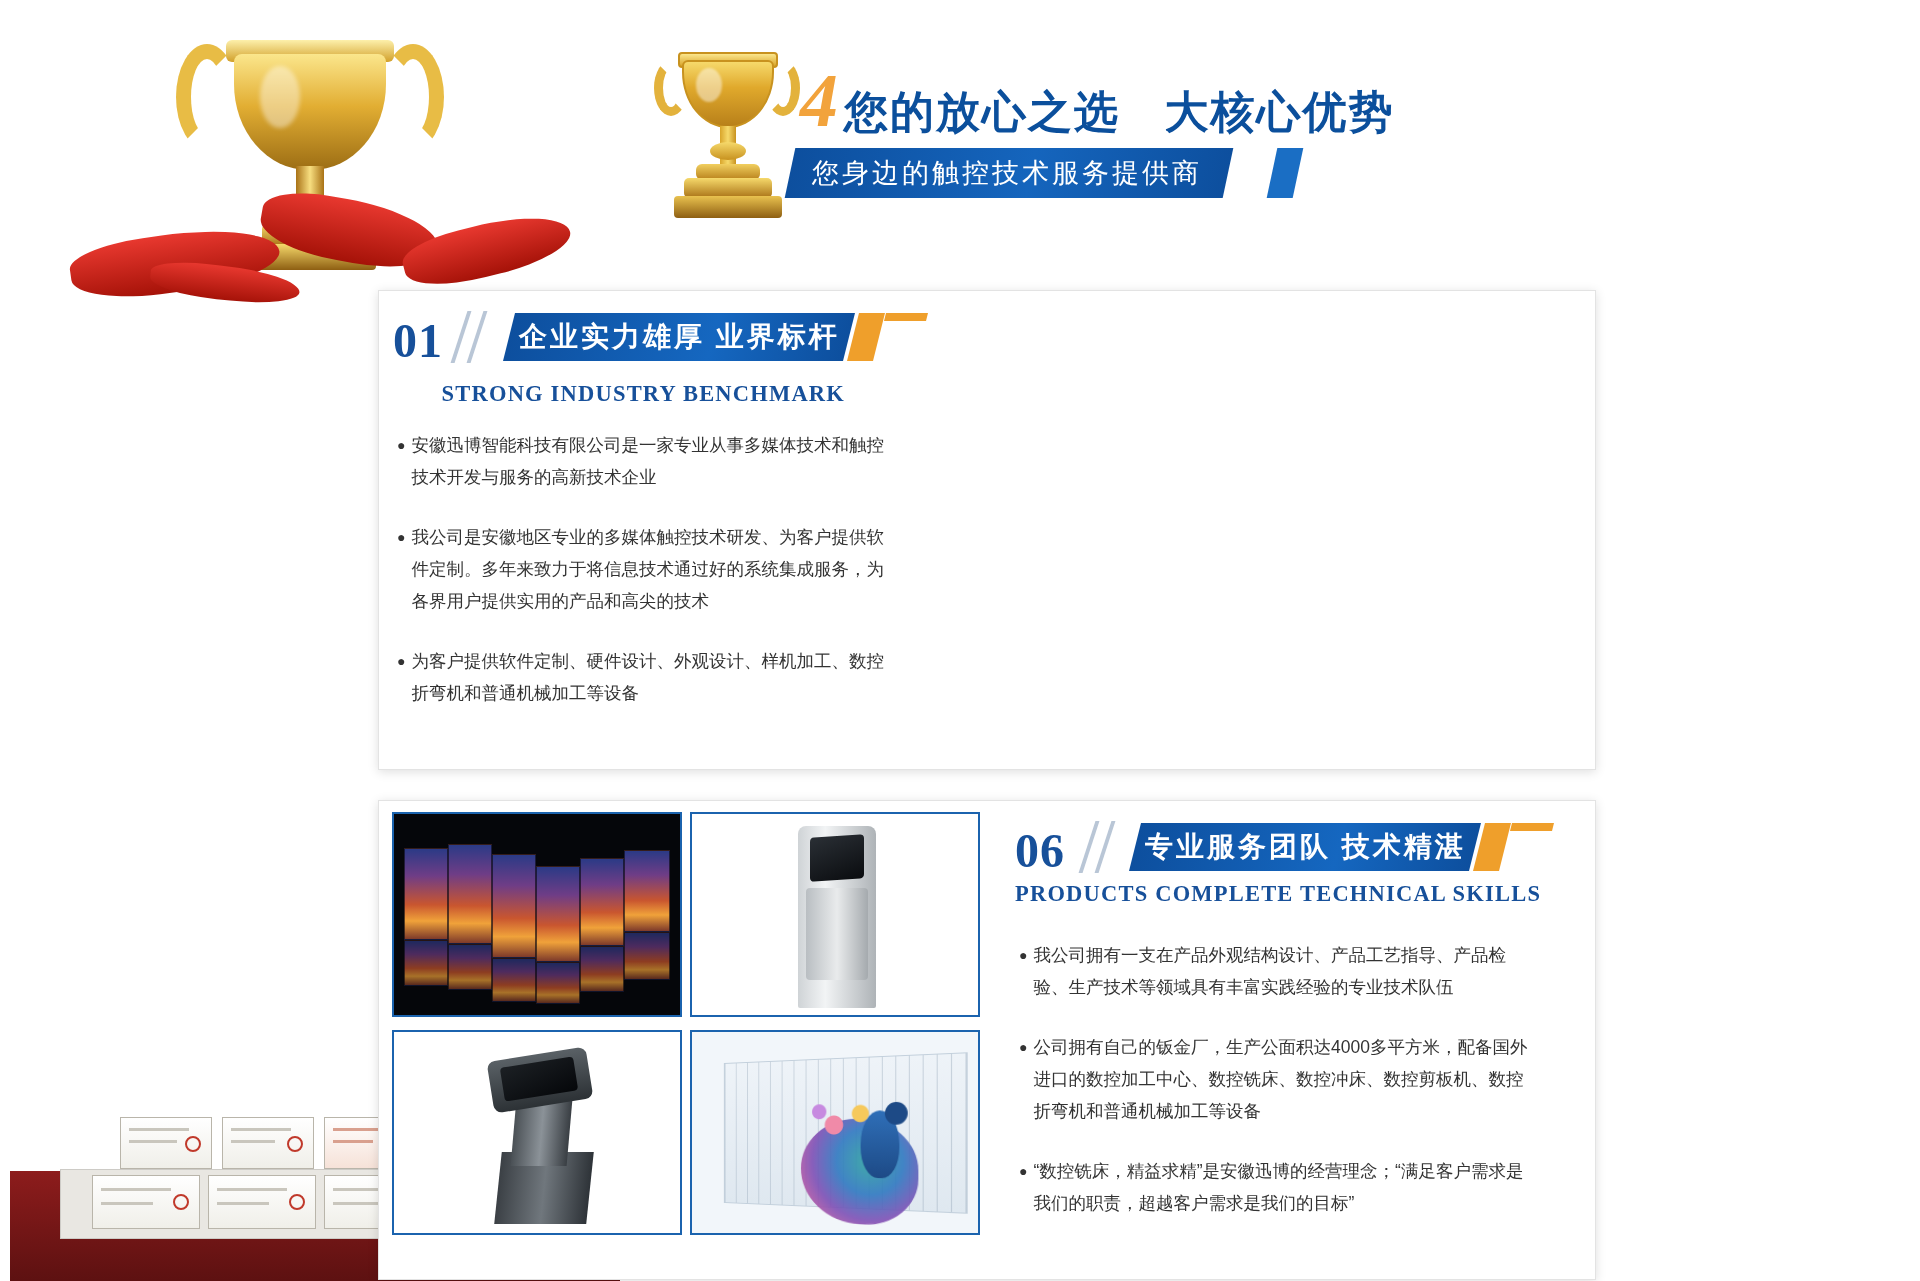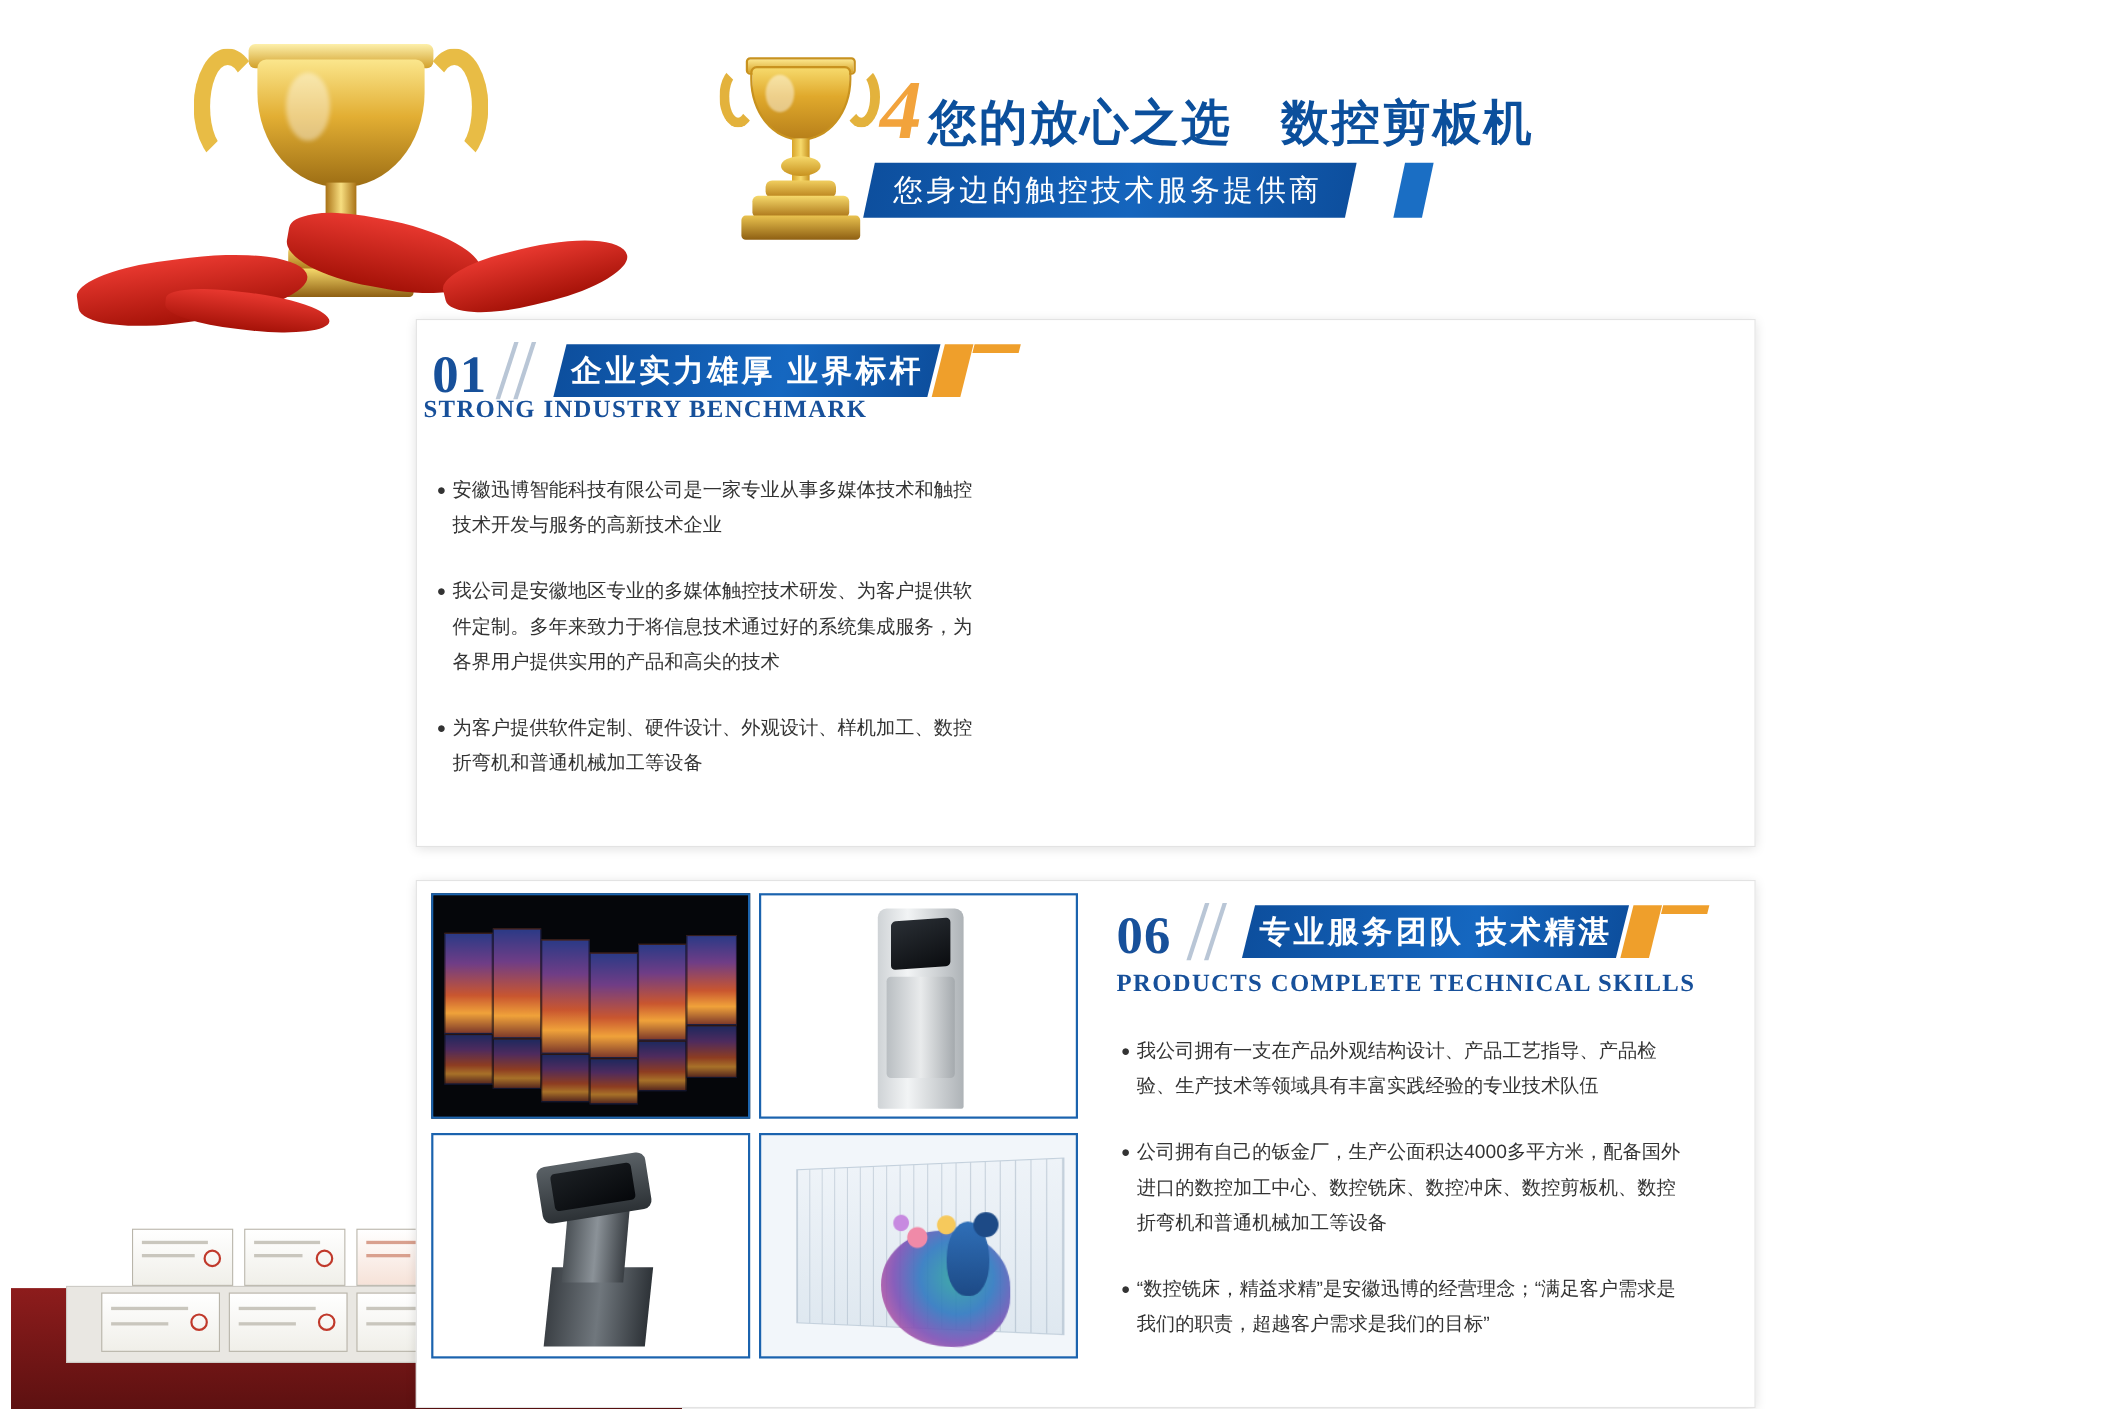"数控剪板机" span { text: 数控剪板机 -> 大核心优势 }
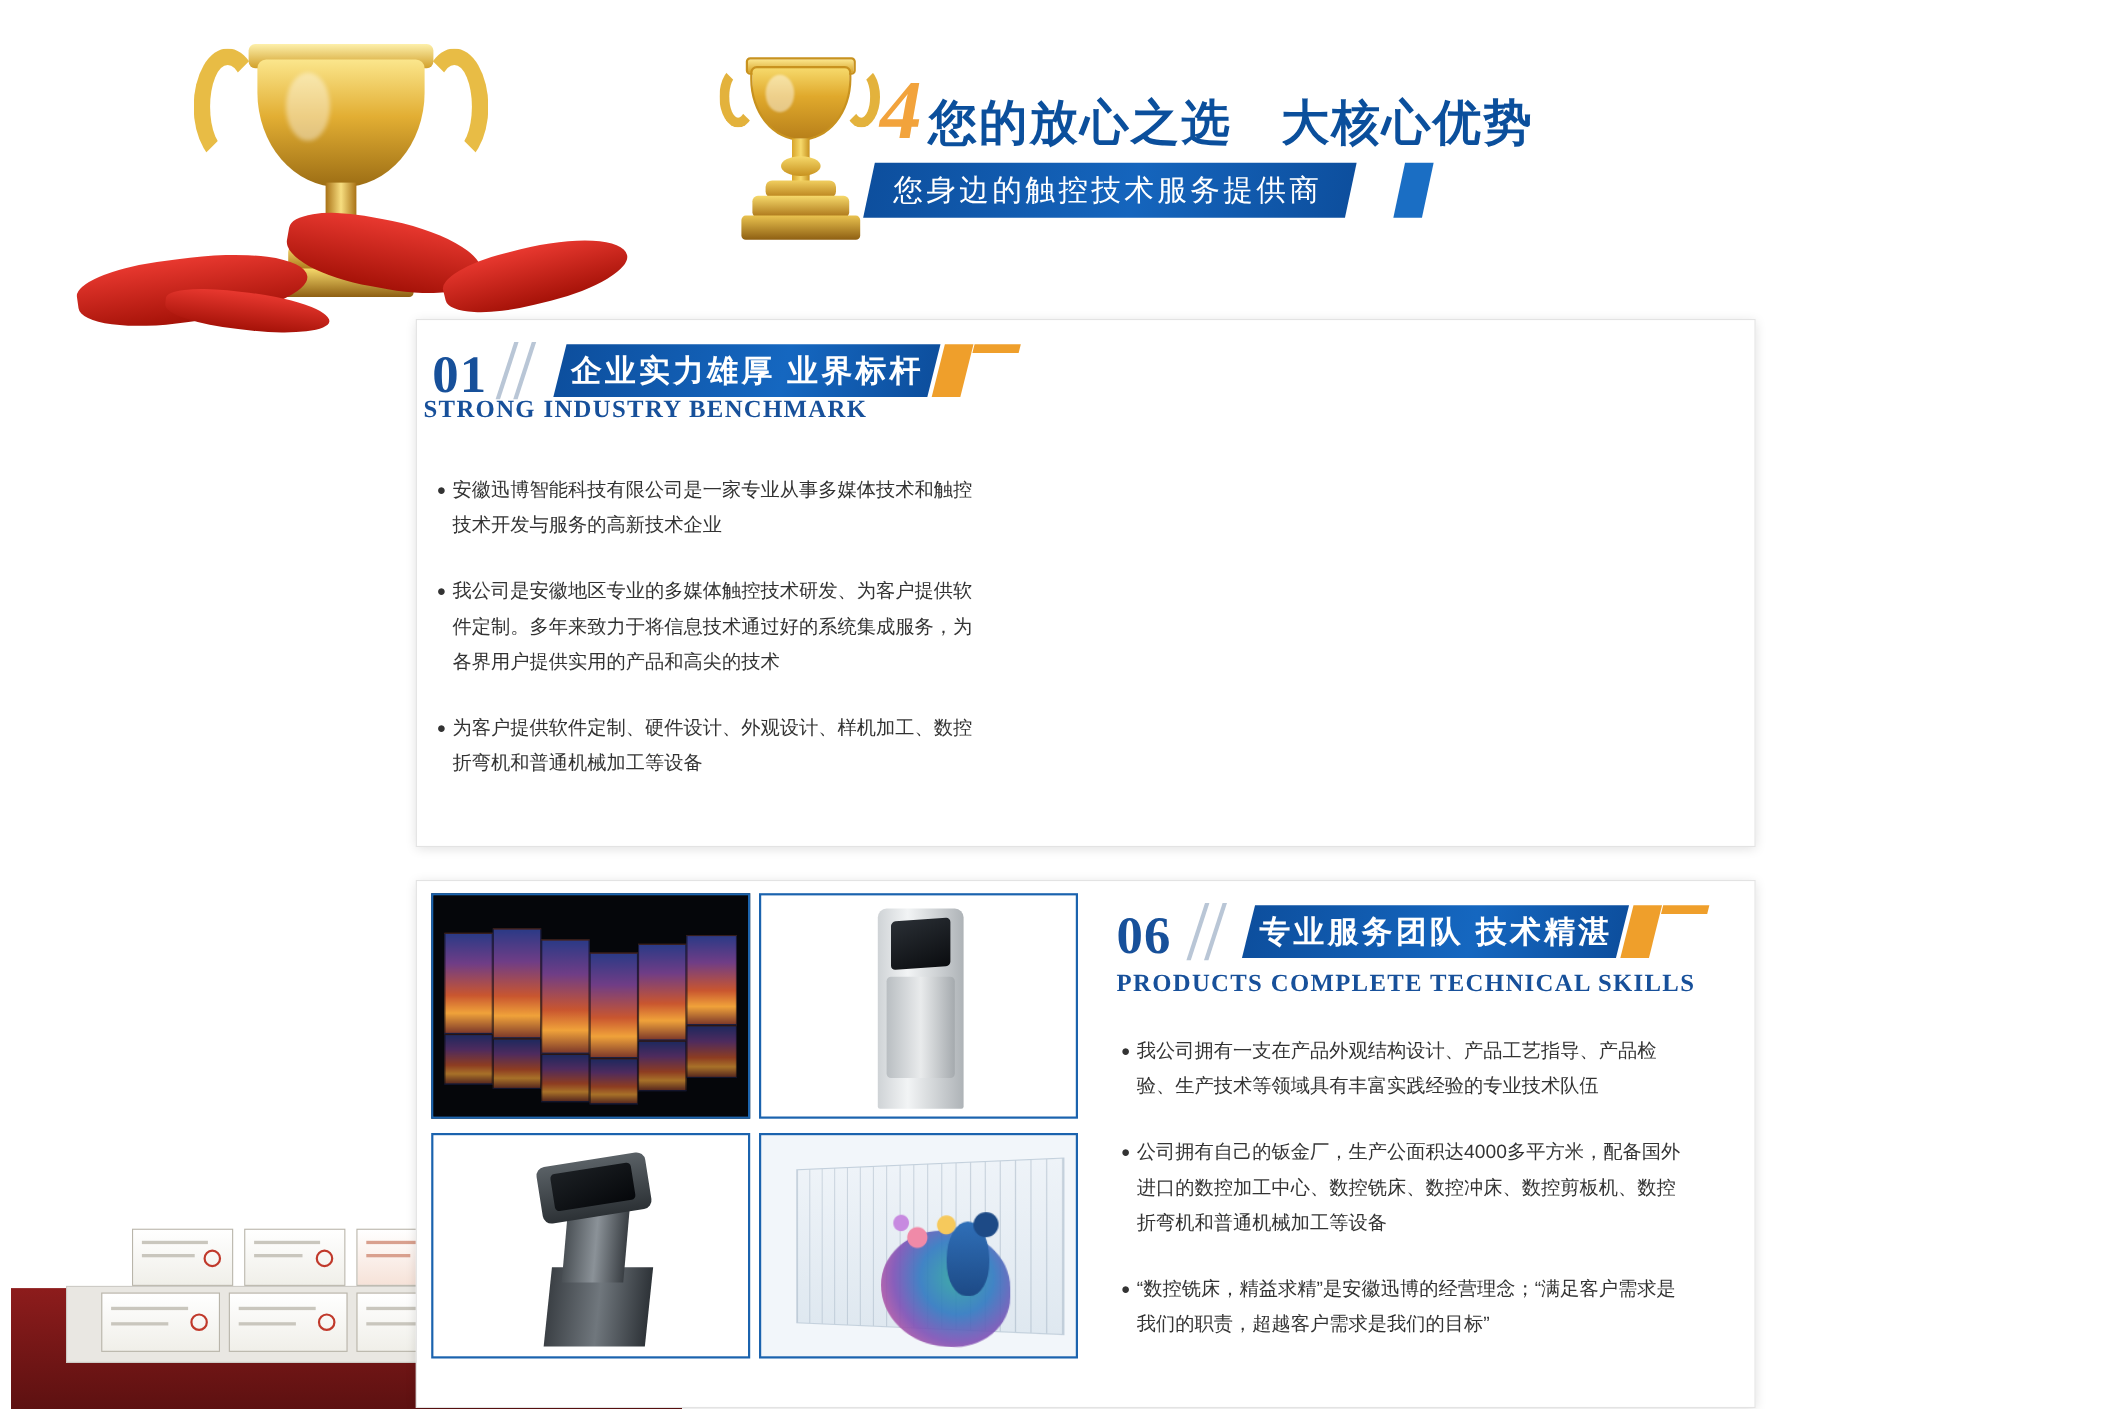"STRONG INDUSTRY BENCHMARK" div.banner-en { text-align: left -> right; top: 68px -> 90px }
